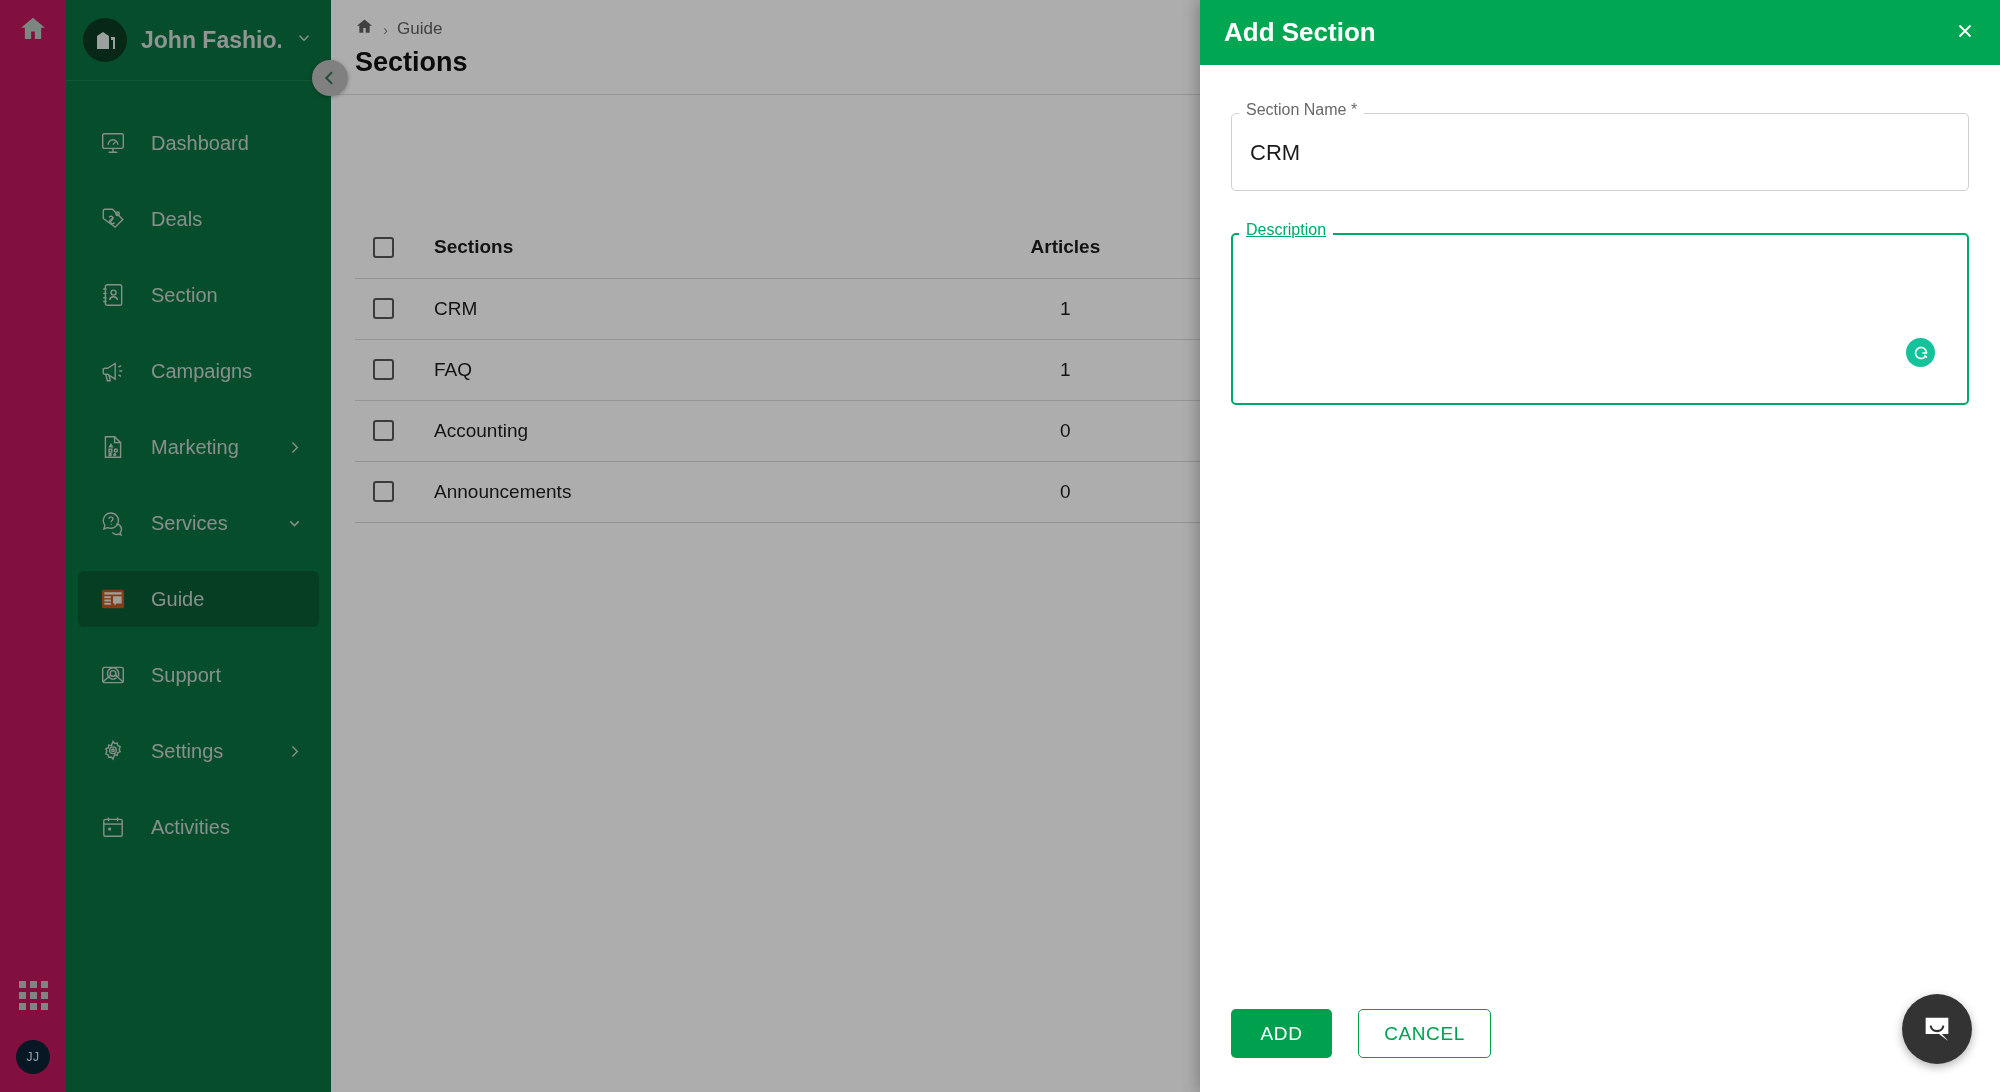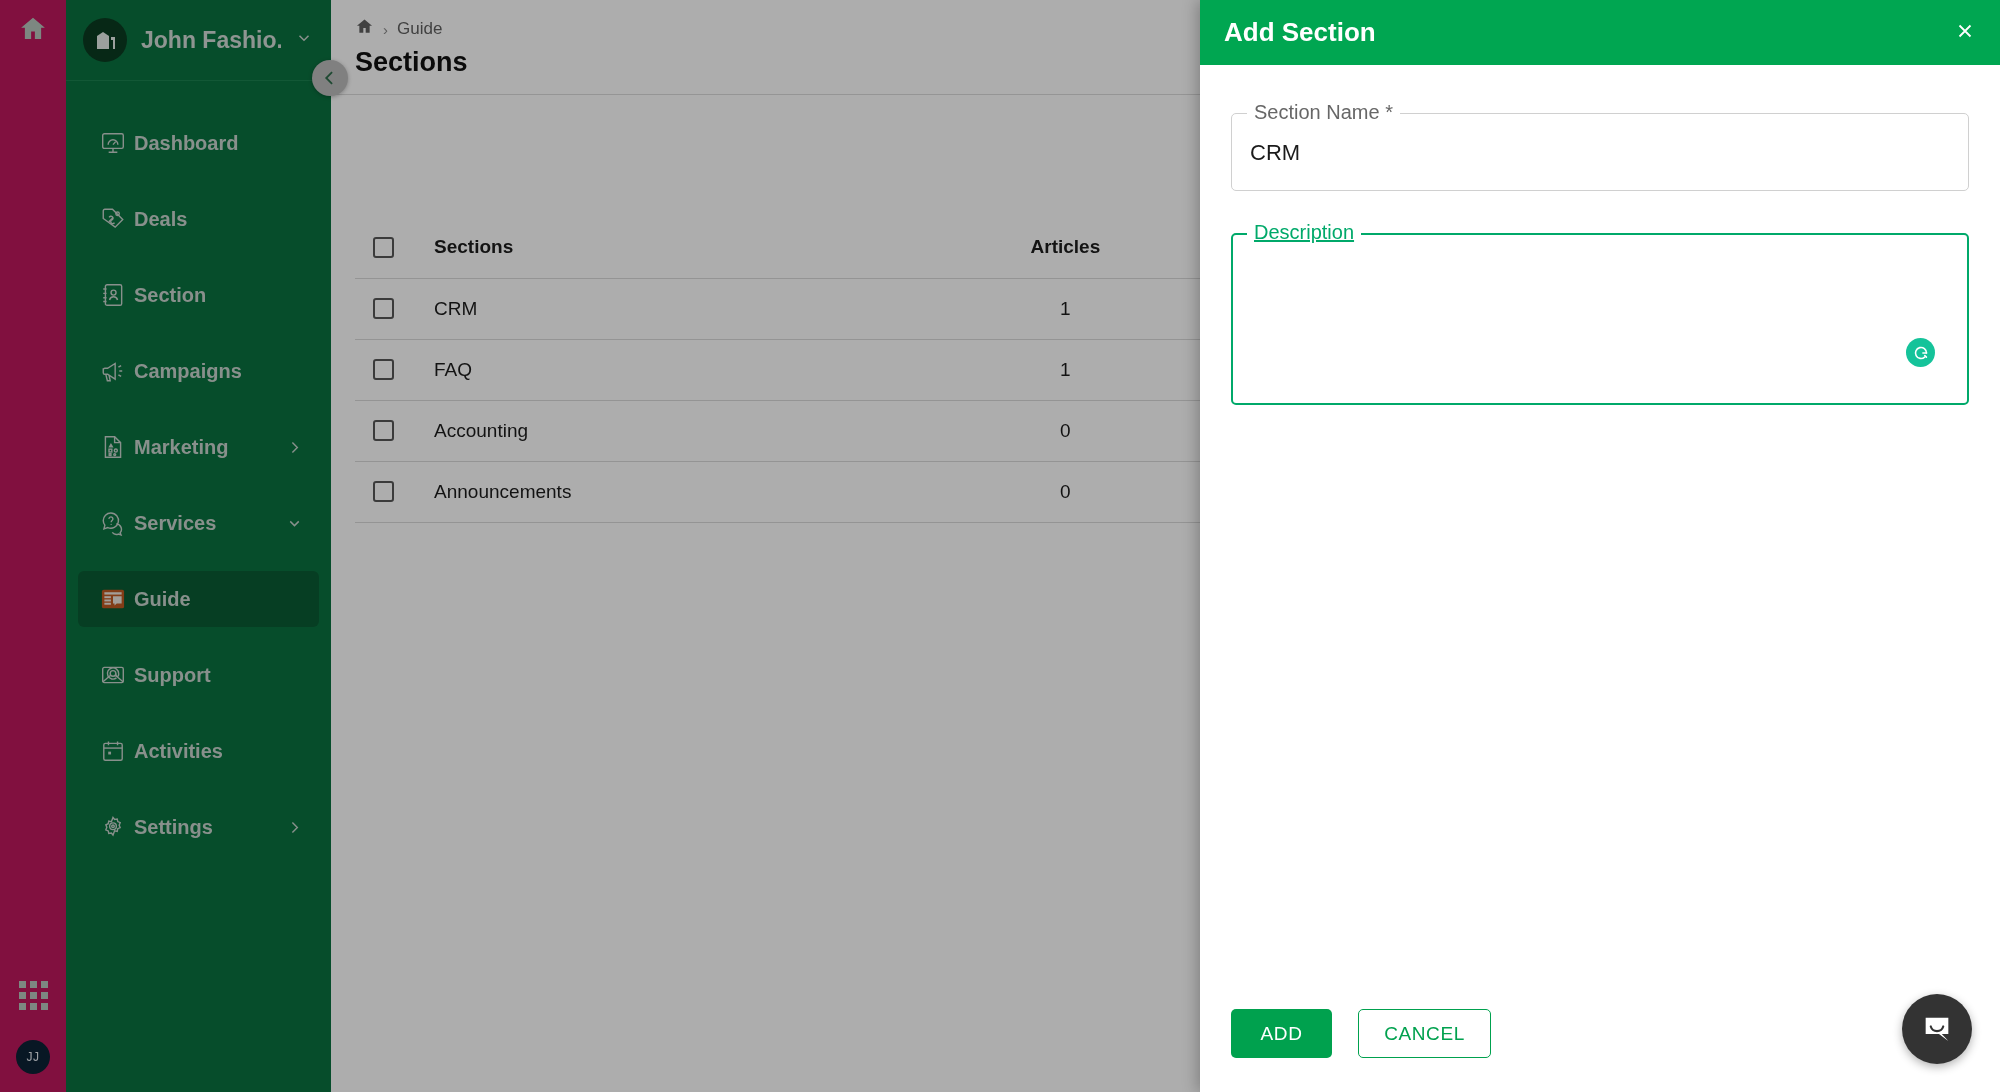"Section Name *" .flabel { font-size: 20px -> 16px; left: 16px -> 8px }
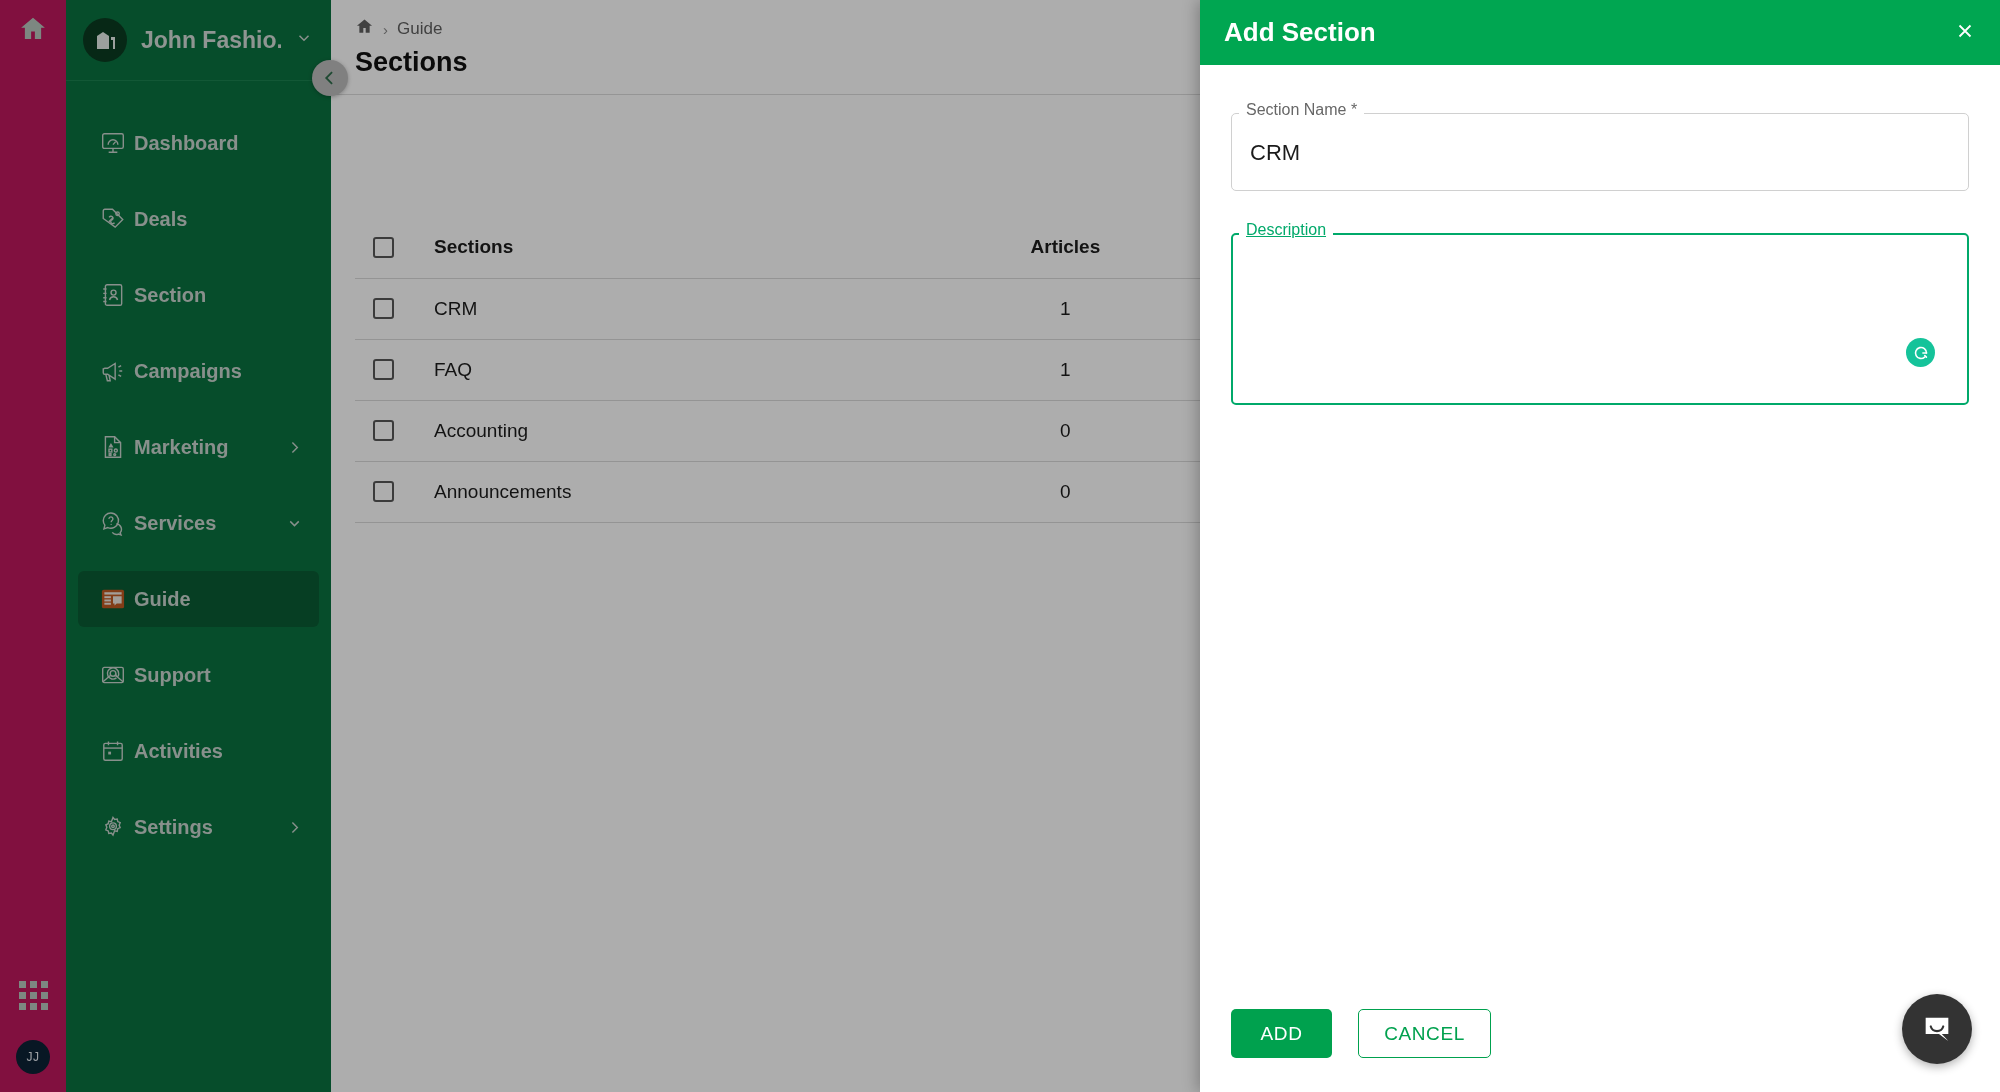"Dashboard" .nav-item .lbl { font-weight: bold -> none; margin-left: 4px -> 21px }
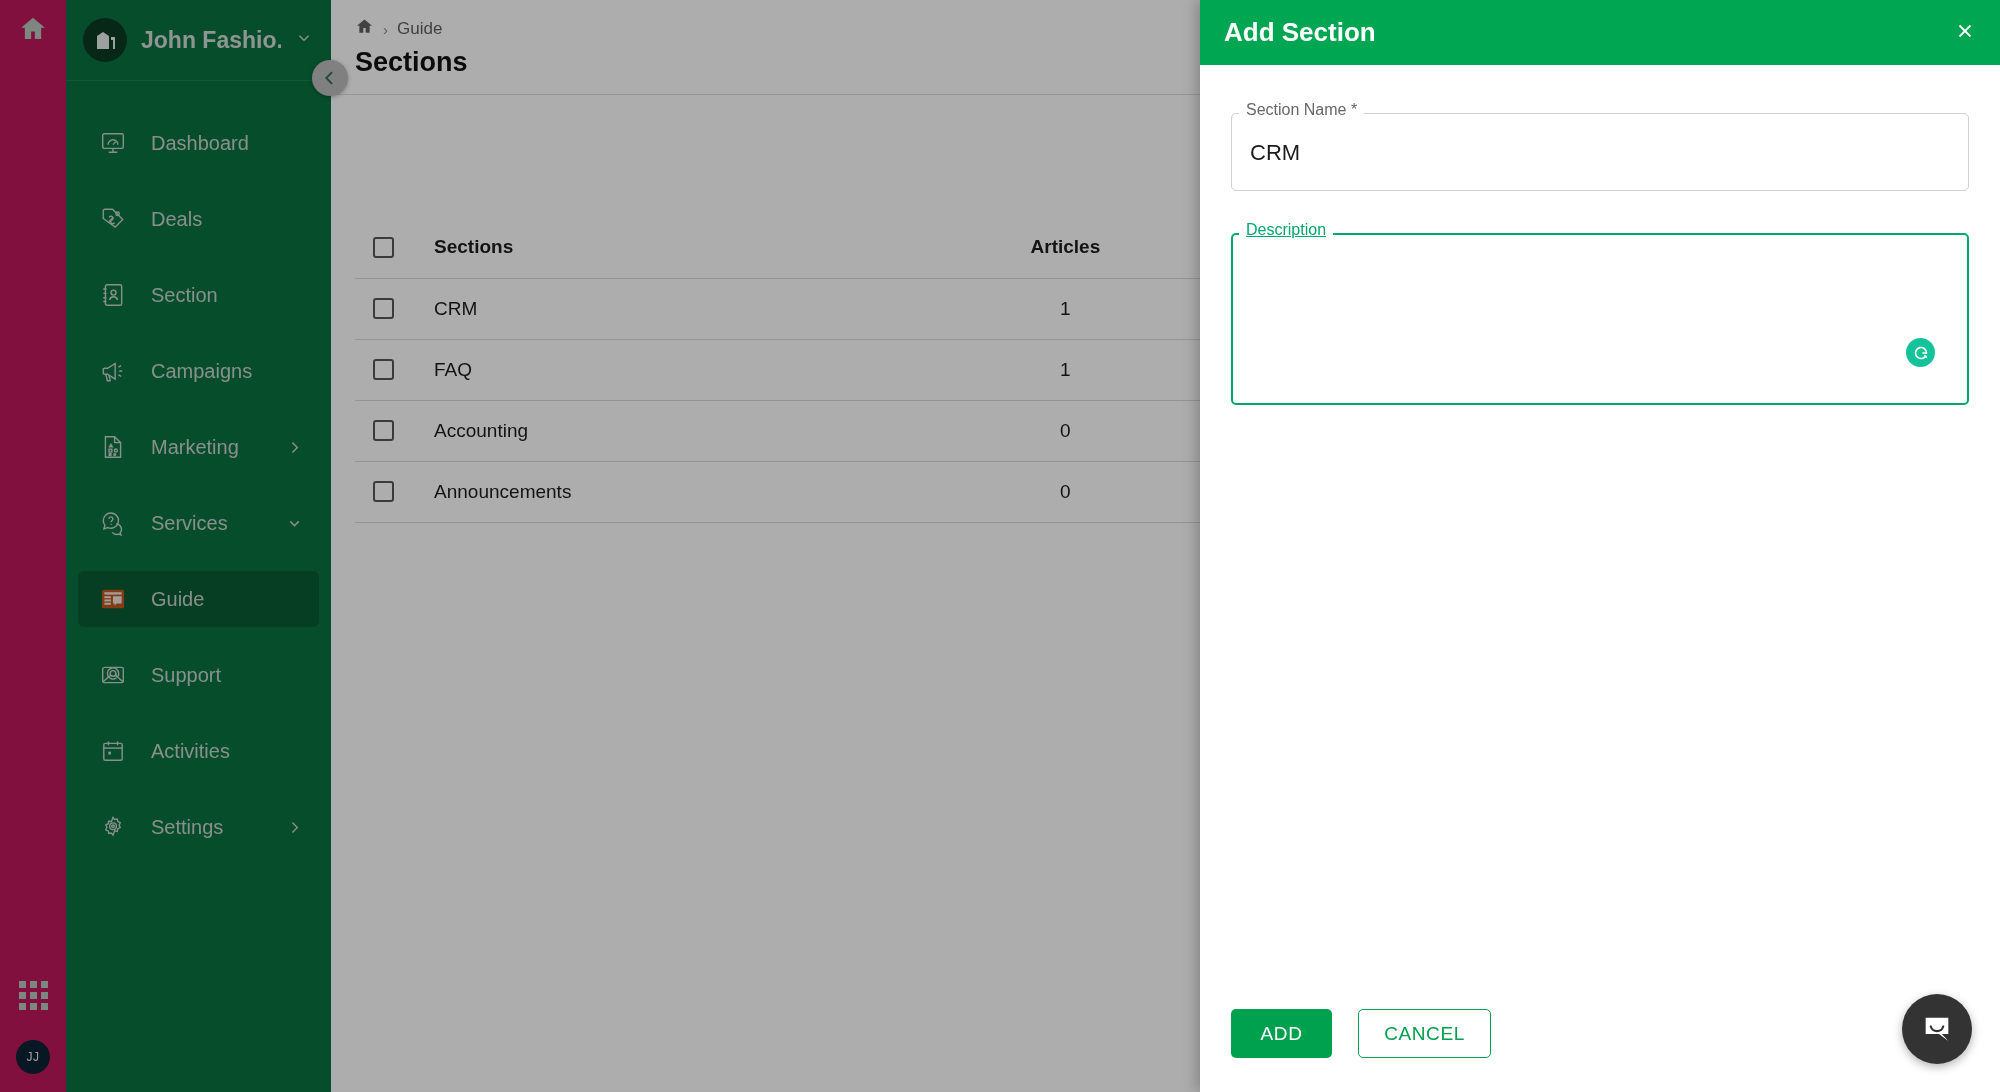"Activities" div.nav-item { order: before "Settings" -> after "Settings" }
